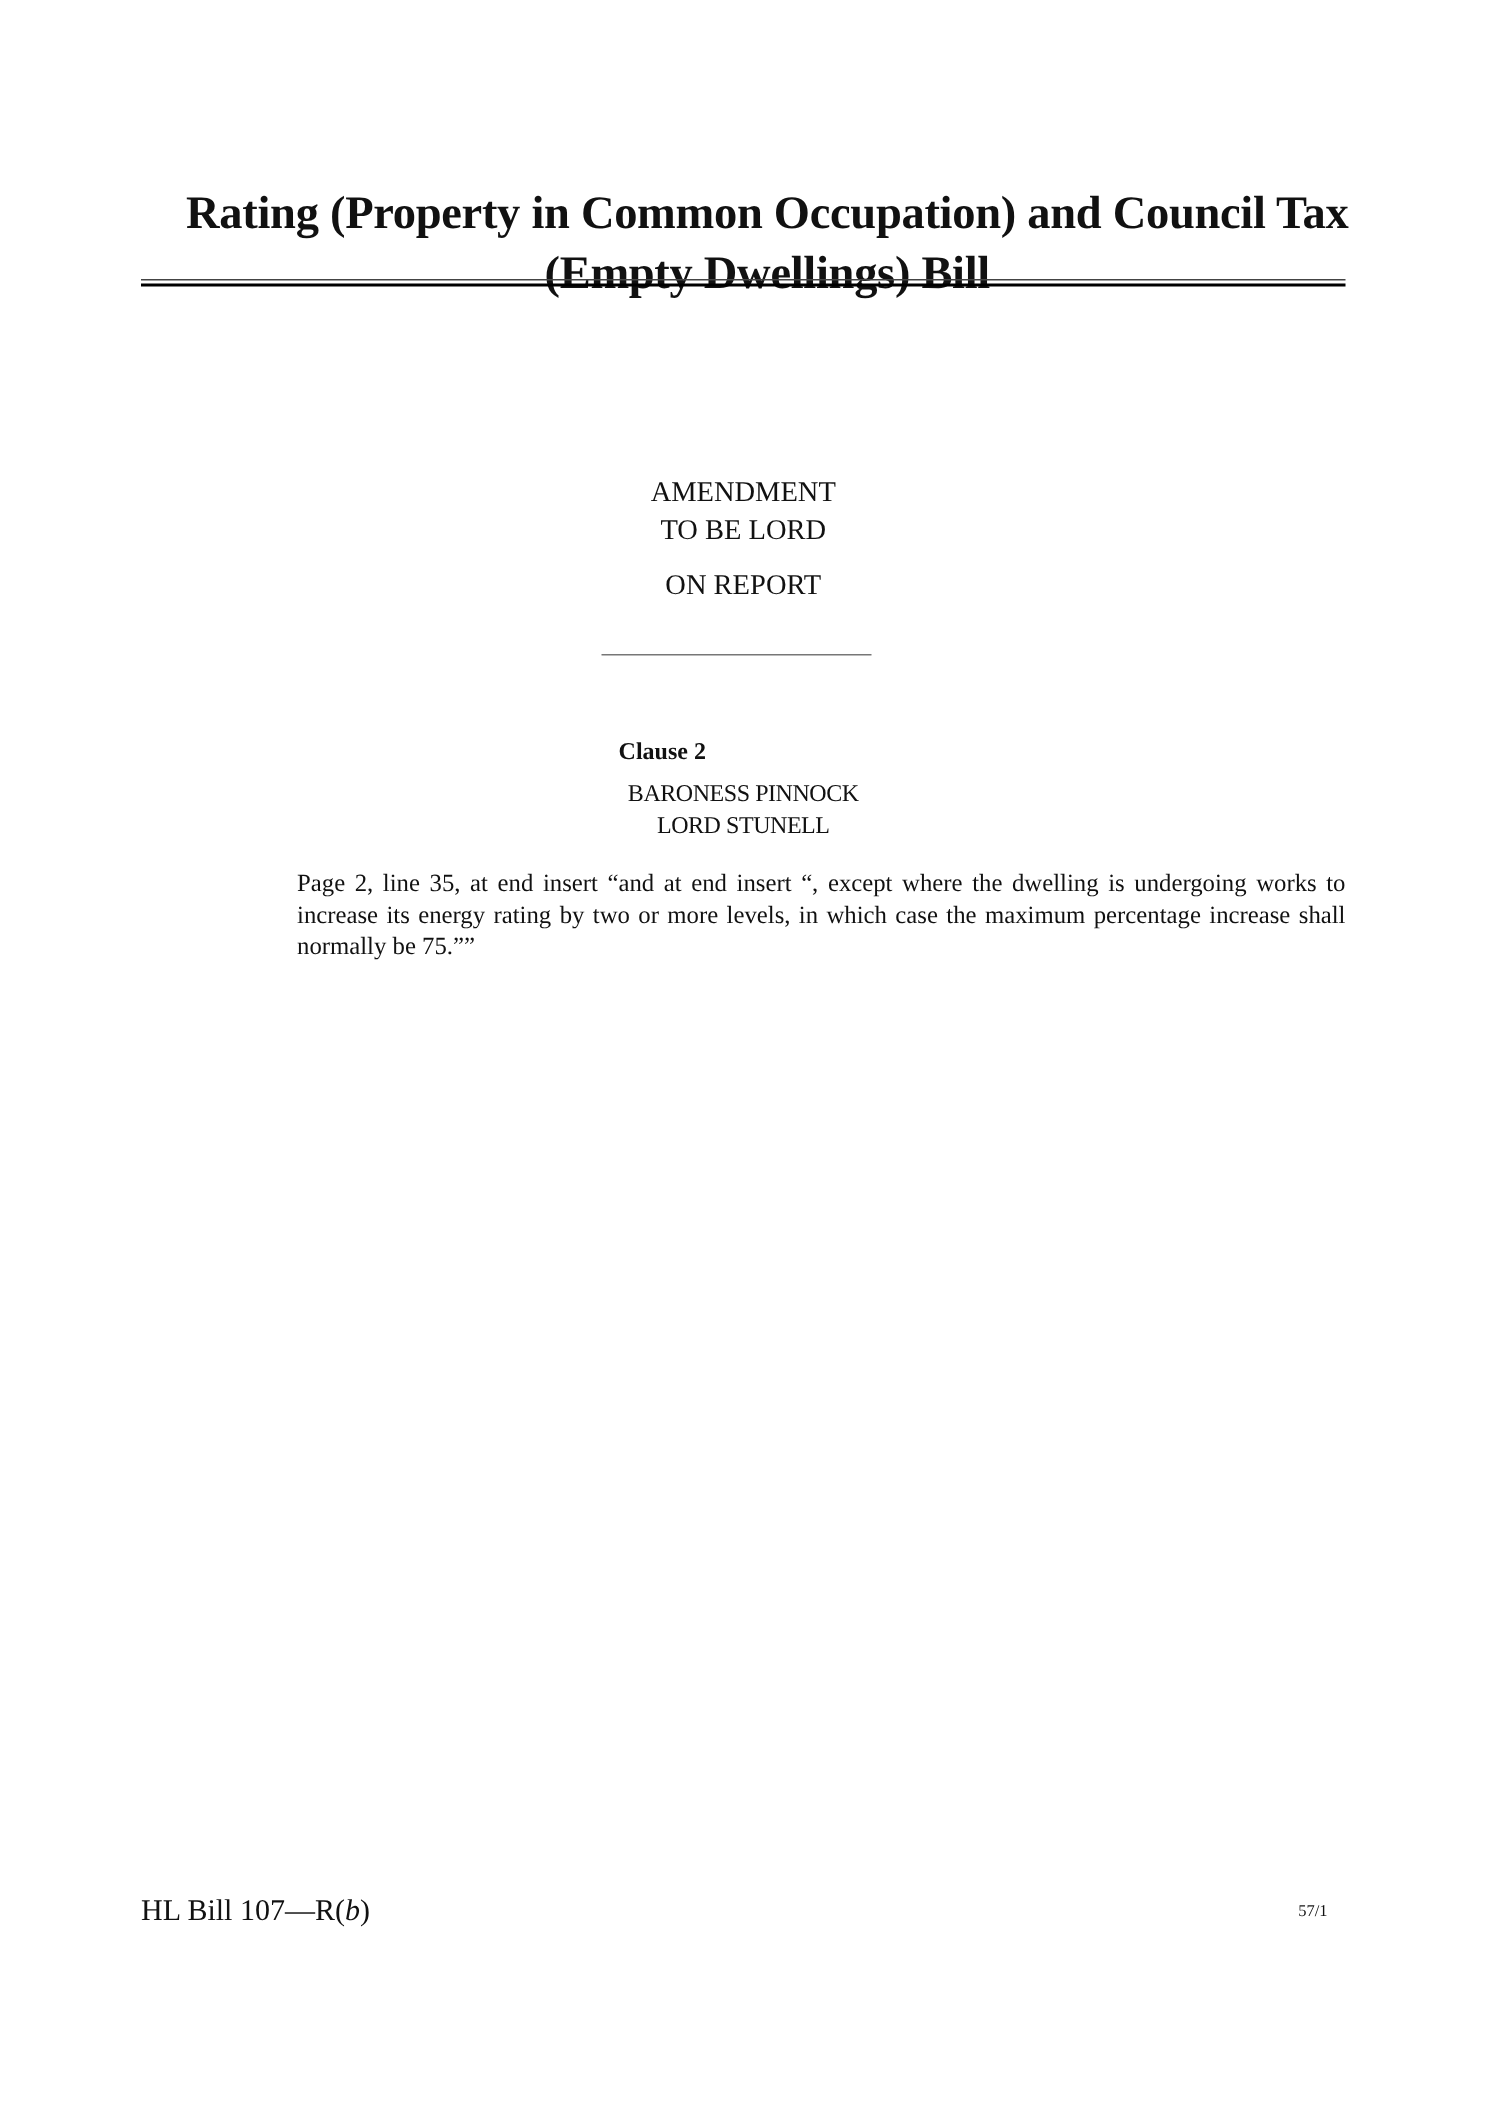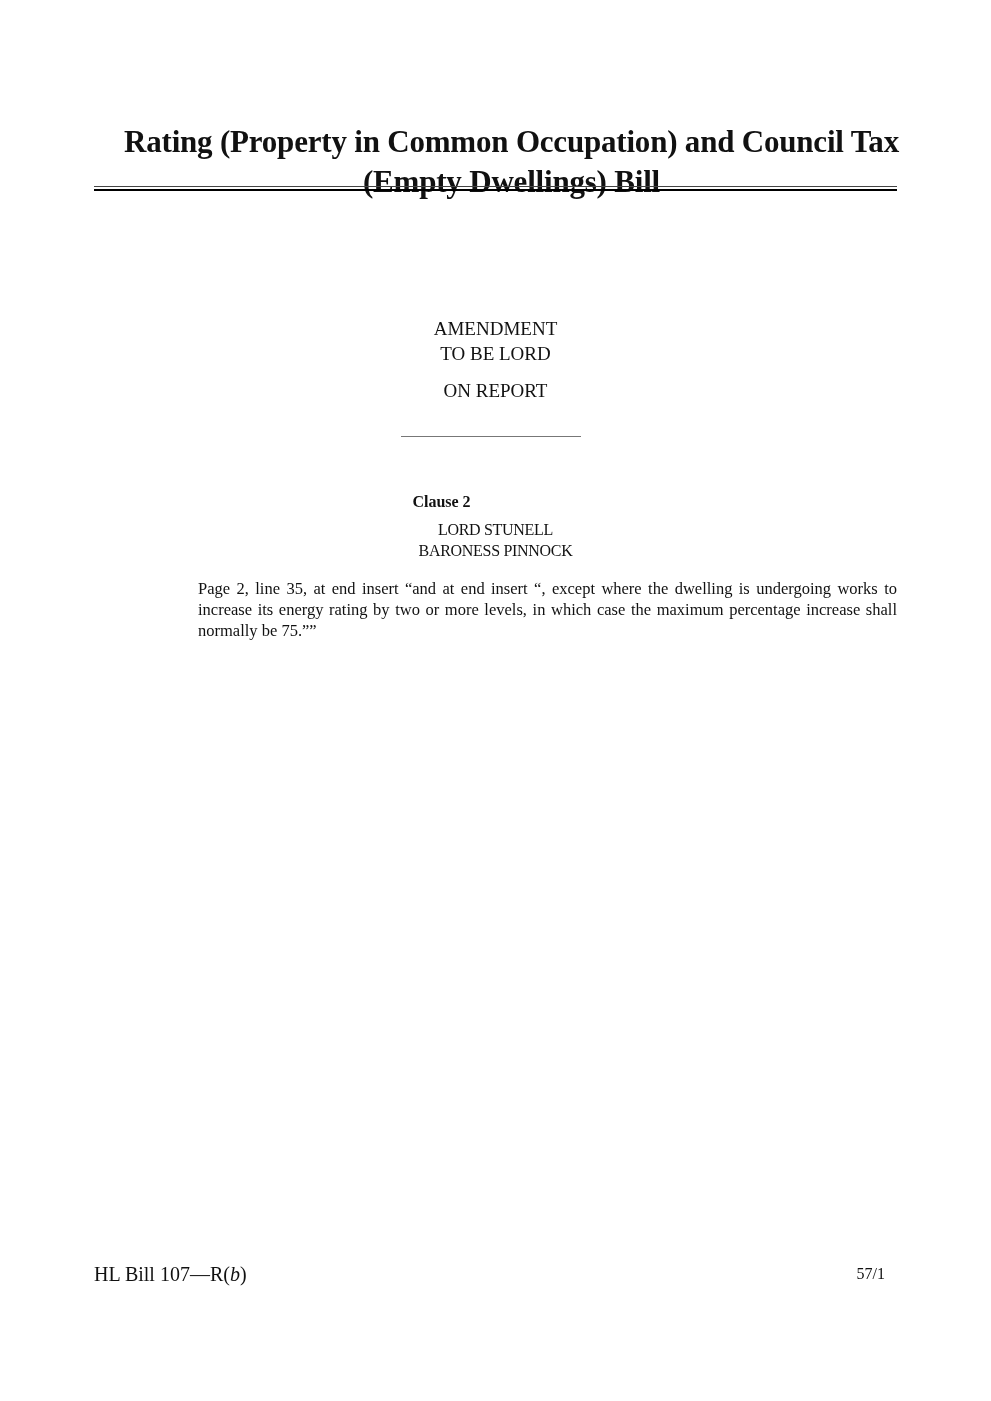"LORD STUNELL" div { order: before "BARONESS PINNOCK" -> after "BARONESS PINNOCK" }
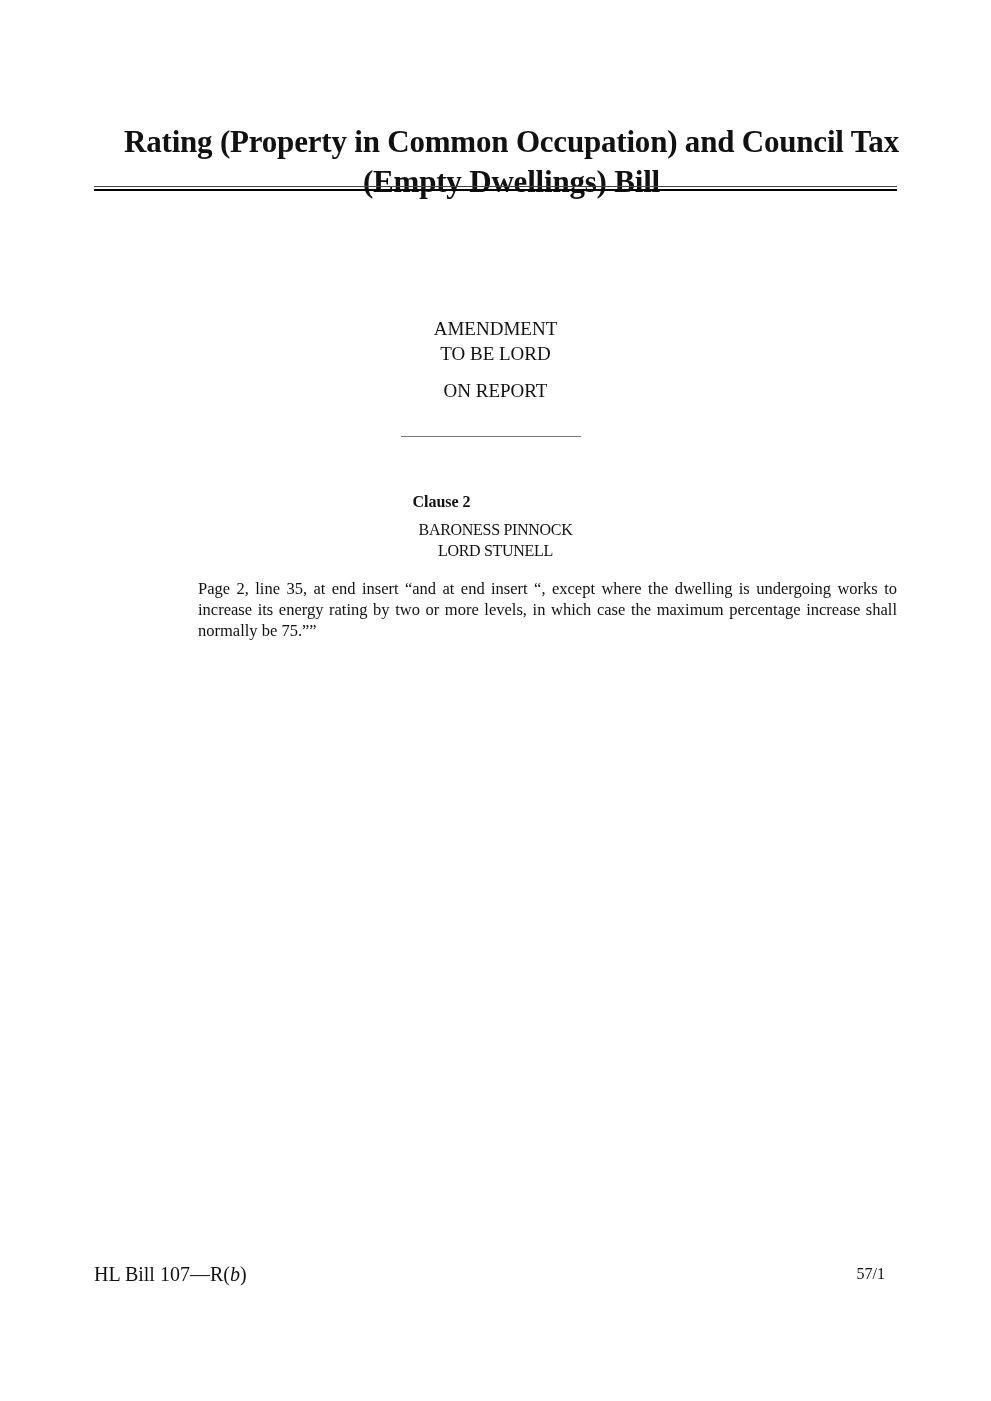"57/1" .footer-right { font-size: 16px -> 11px }
